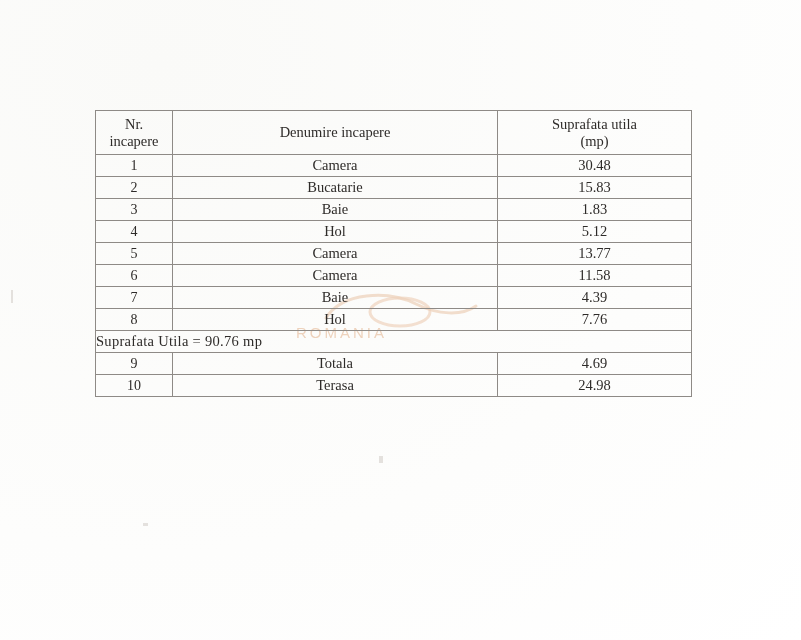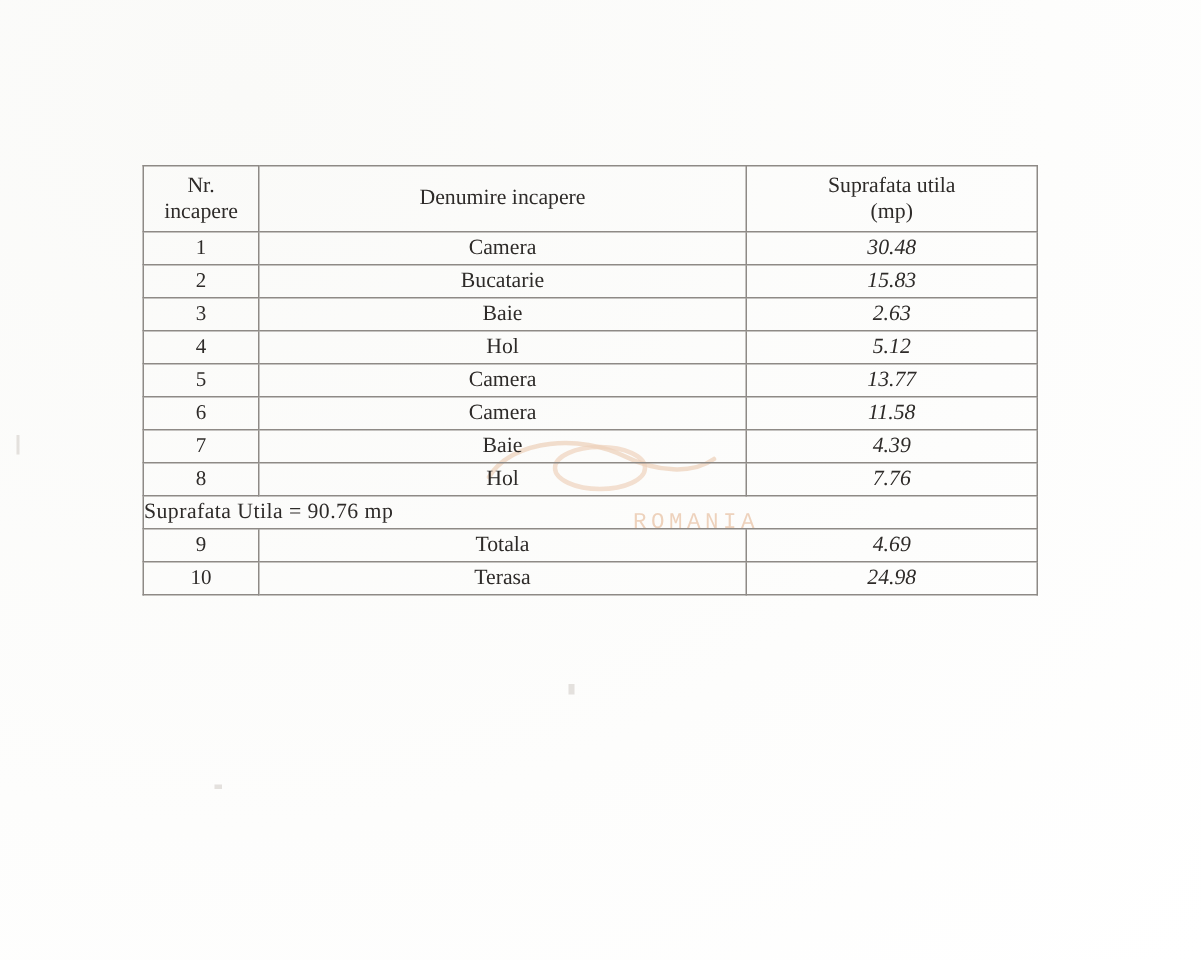"30.48" .cell-area { font-style: italic -> none }
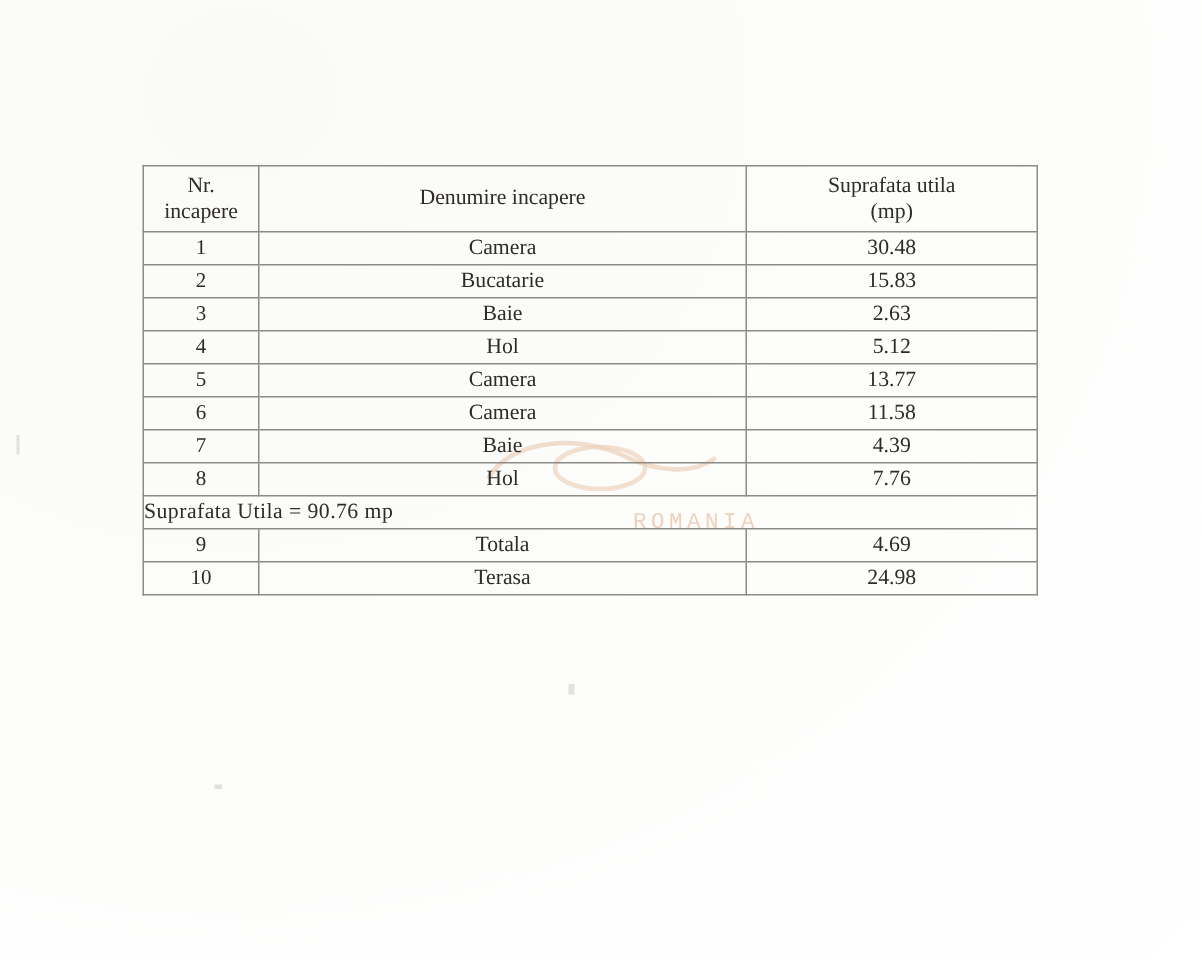"2.63" td.cell-area { text: 2.63 -> 1.83 }
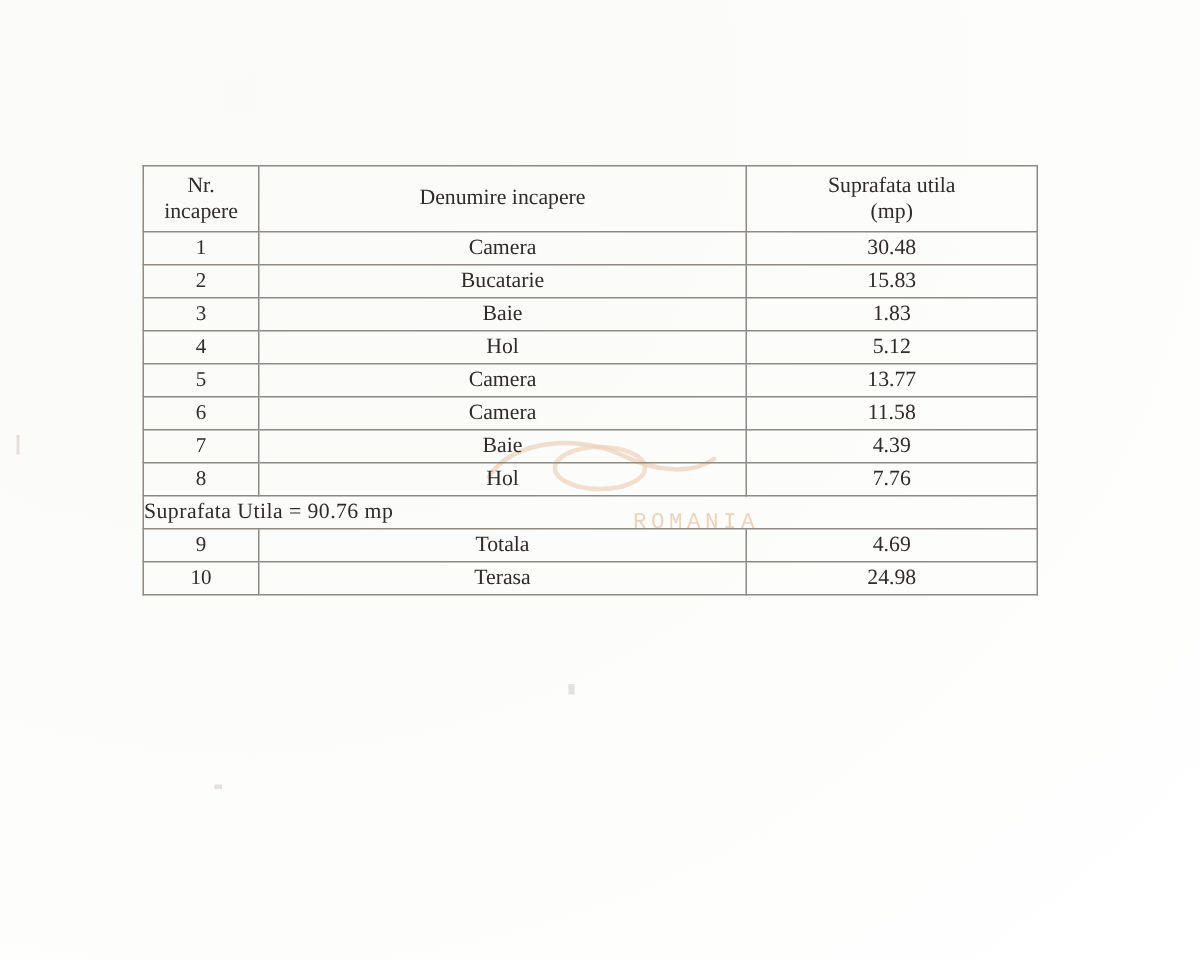"ROMANIA" .watermark .wm-text { font-family: Liberation Mono, monospace -> Liberation Sans, sans-serif; text-align: right -> left; top: 56px -> 40px }
